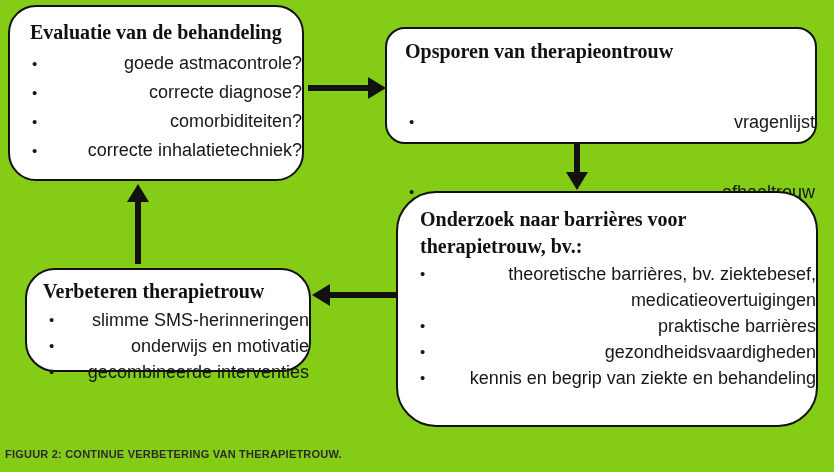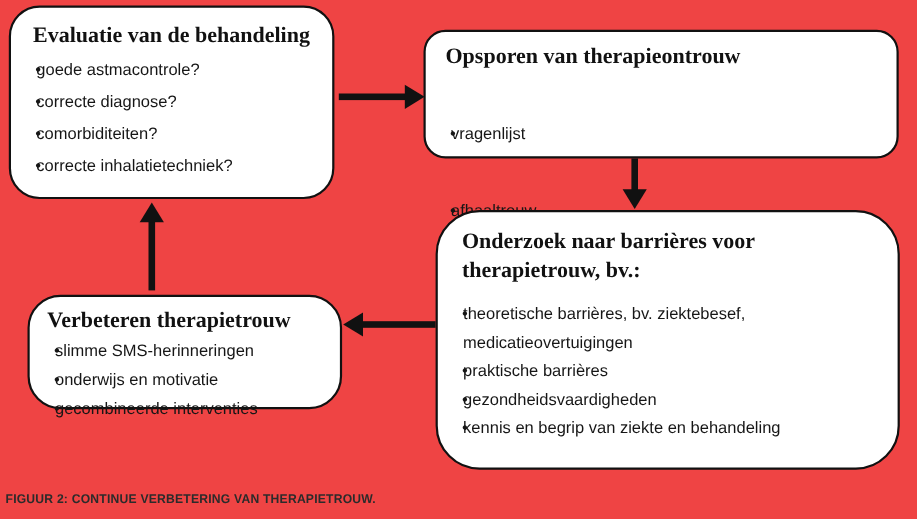"Evaluatie van de behandeling" .canvas { background: #ef4444 -> #84cc16 }
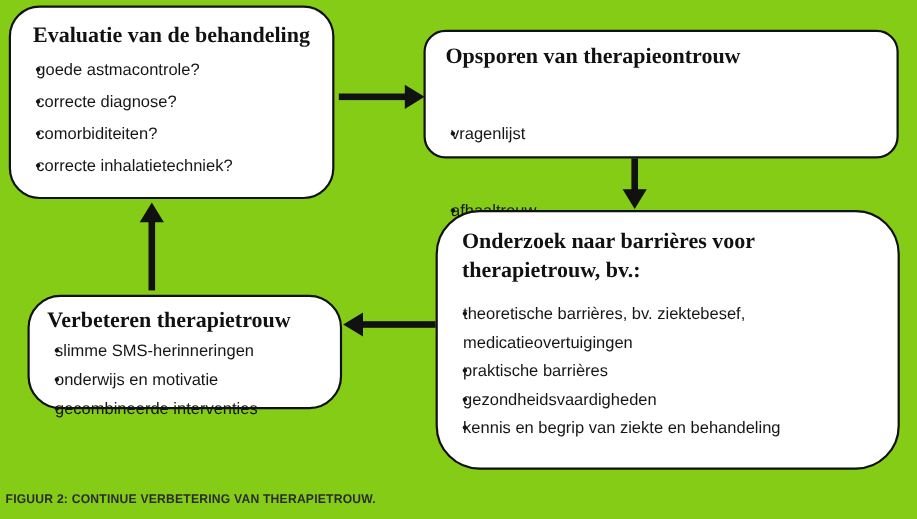"goede astmacontrole?" .fbox li { font-size: 15px -> 18px; text-align: none -> right }
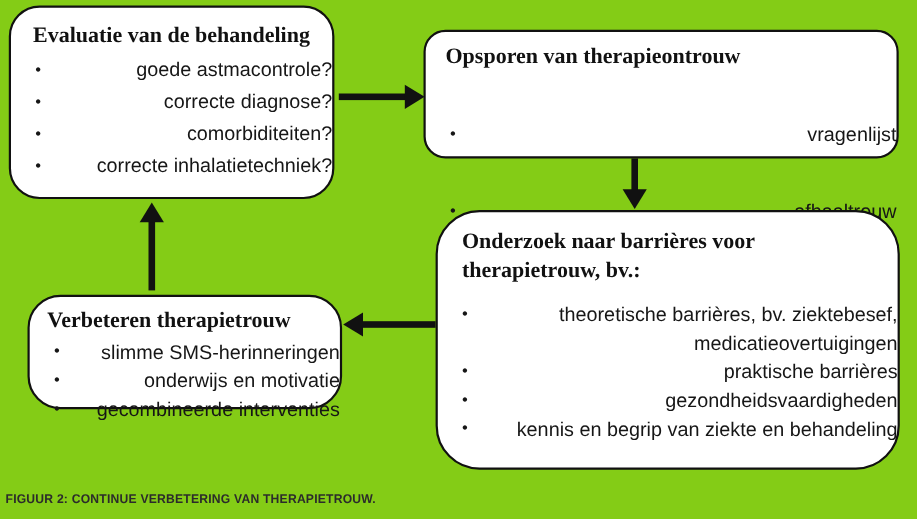"Onderzoek naar barrières voor" .b3 .box-title { margin: 13px 10px 13px 22px -> 13px 10px 1px 22px }
